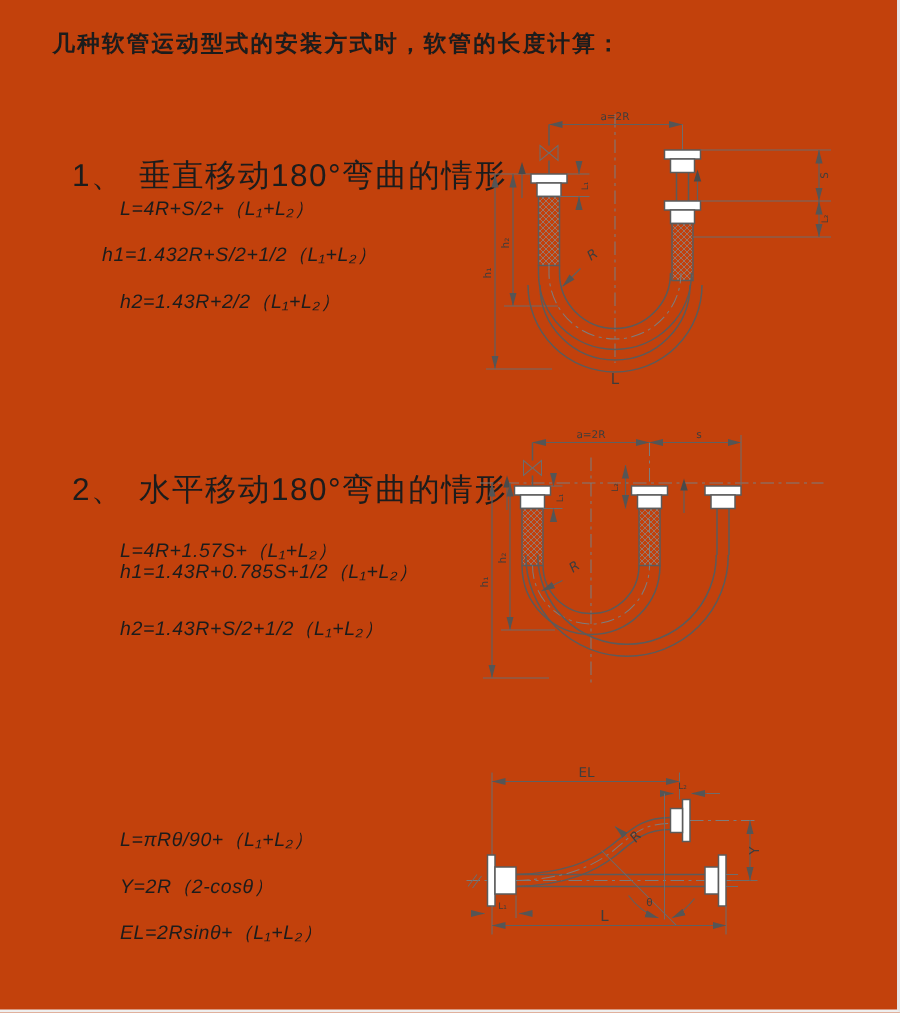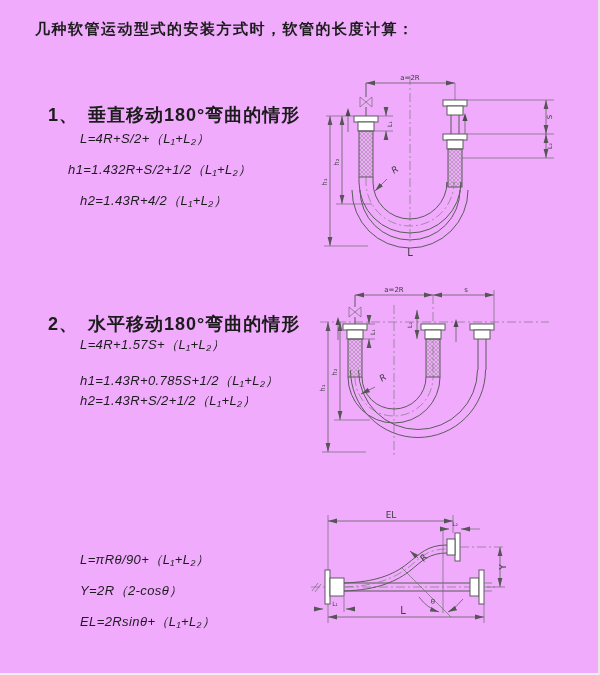"几种软管运动型式的安装方式时，软管的长度计算：" .page { background: #f0abfc -> #c2410c }
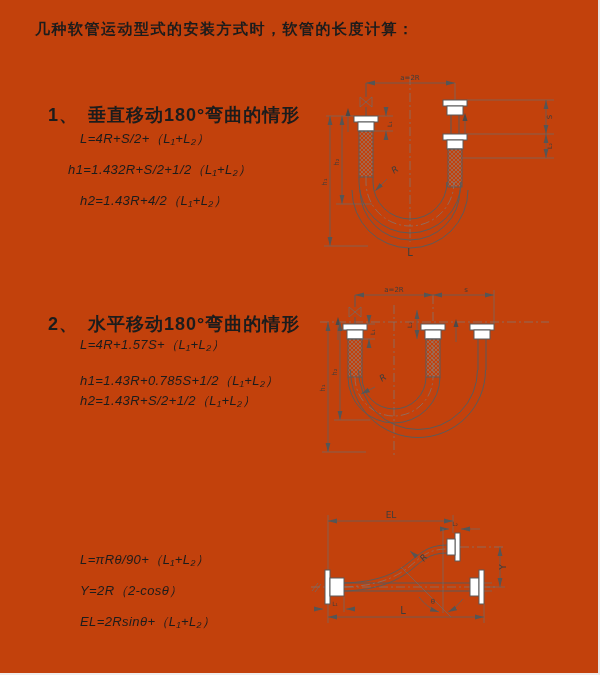"1、 垂直移动180°弯曲的情形" .sec-head { font-size: 18px -> 21px; font-weight: 700 -> 400 }
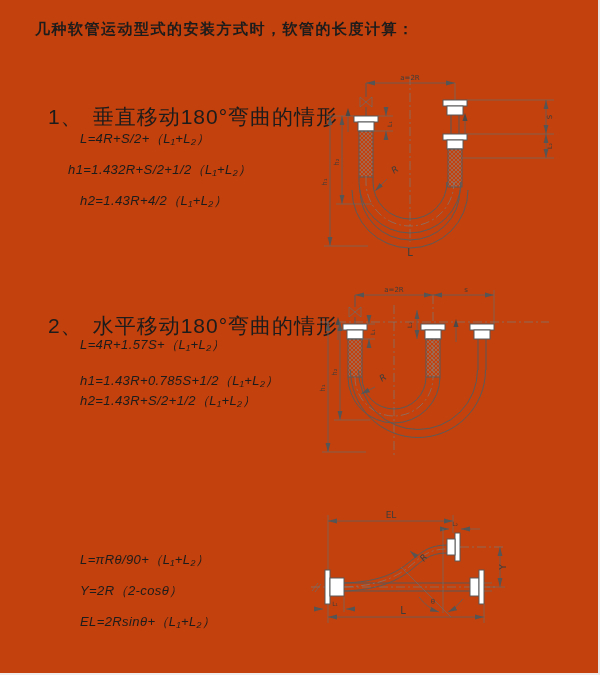"h2=1.43R+4/2（L₁+L₂）" div.formula { text: 1.43R+4/2 -> 1.43R+2/2 }
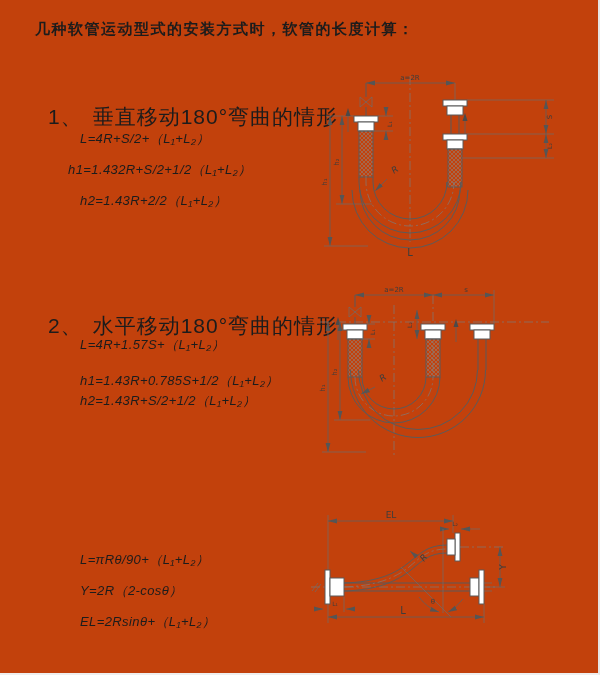"L=4R+1.57S+（L₁+L₂）" div.formula { top: 336px -> 358px }
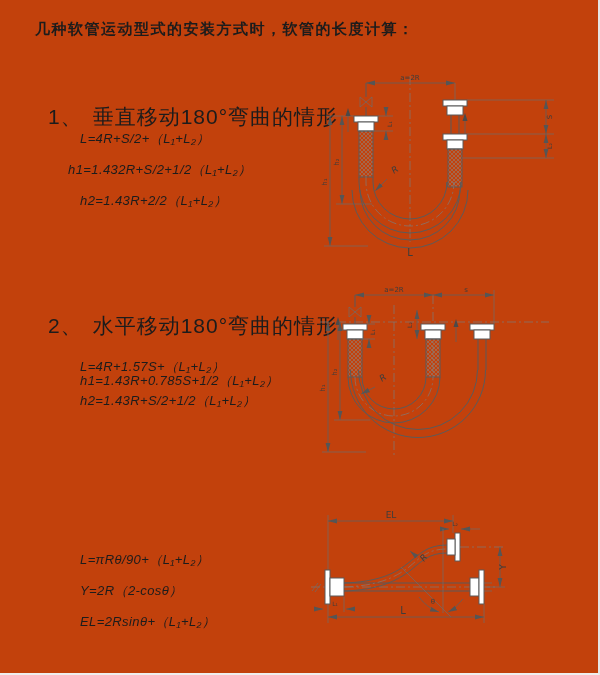"h2=1.43R+S/2+1/2（L₁+L₂）" div.formula { top: 392px -> 410px }
